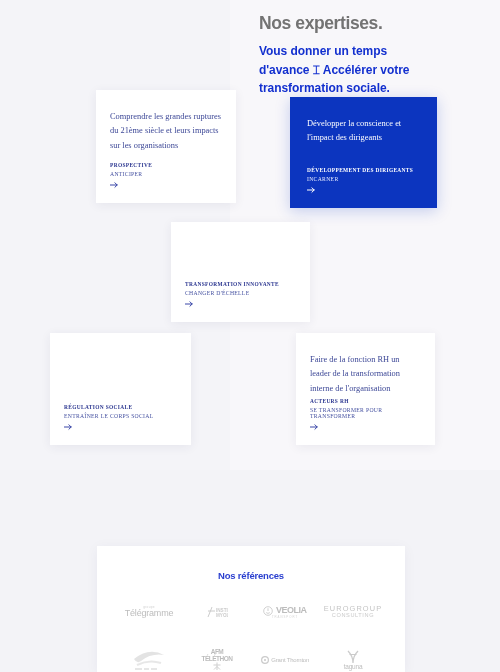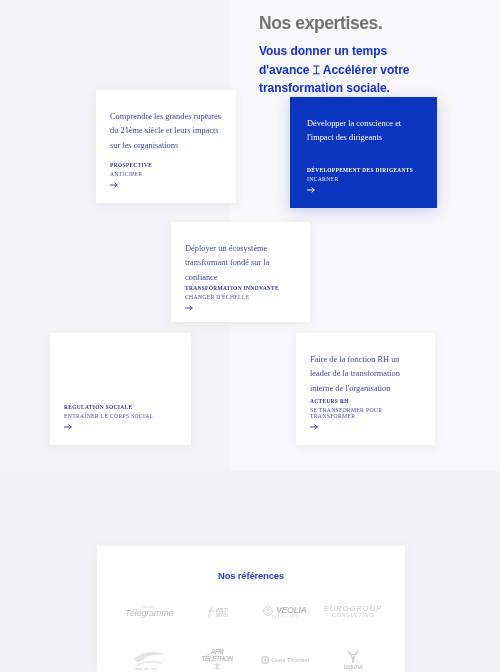"Déployer un écosystème transformant" p.card-title { html: <p>Déployer un écosystème transformant fondé sur la confiance</p> -> none }
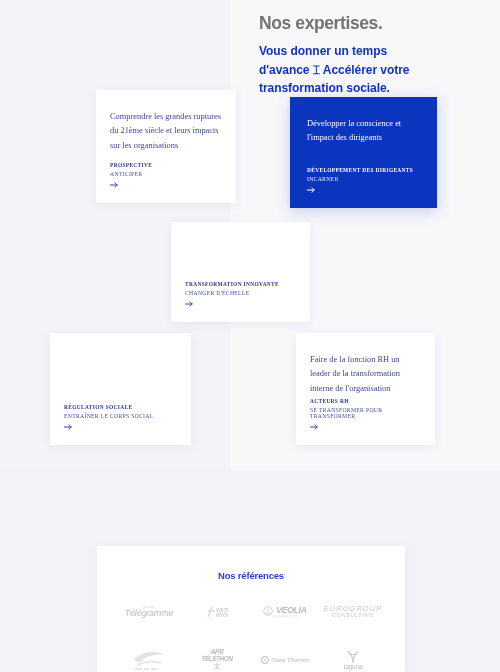"Télégramme" .refs-grid { font-style: italic -> none }
